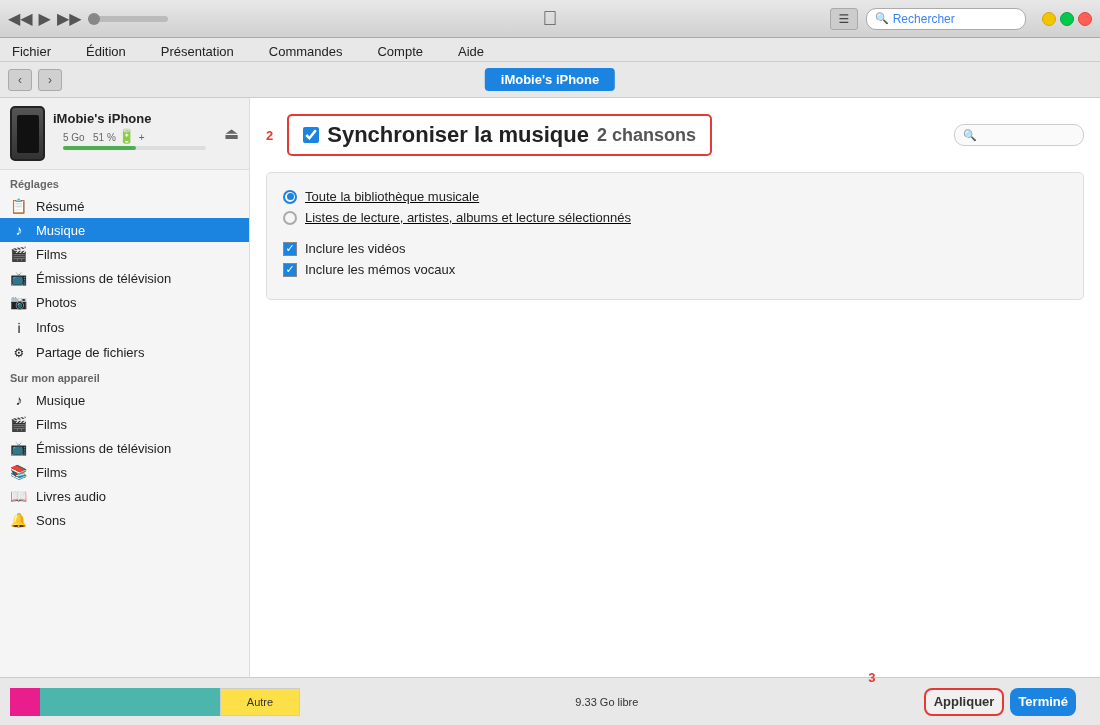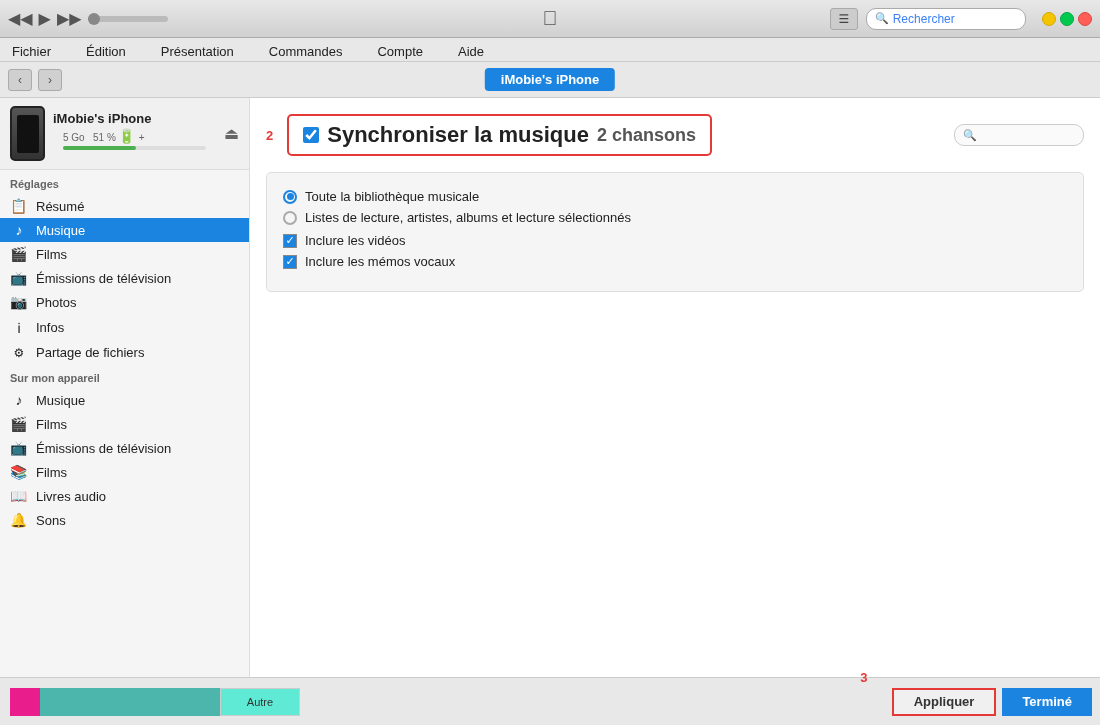"Toute la bibliothèque musicale" .radio-group { margin-bottom: 8px -> 16px; text-decoration: none -> underline }
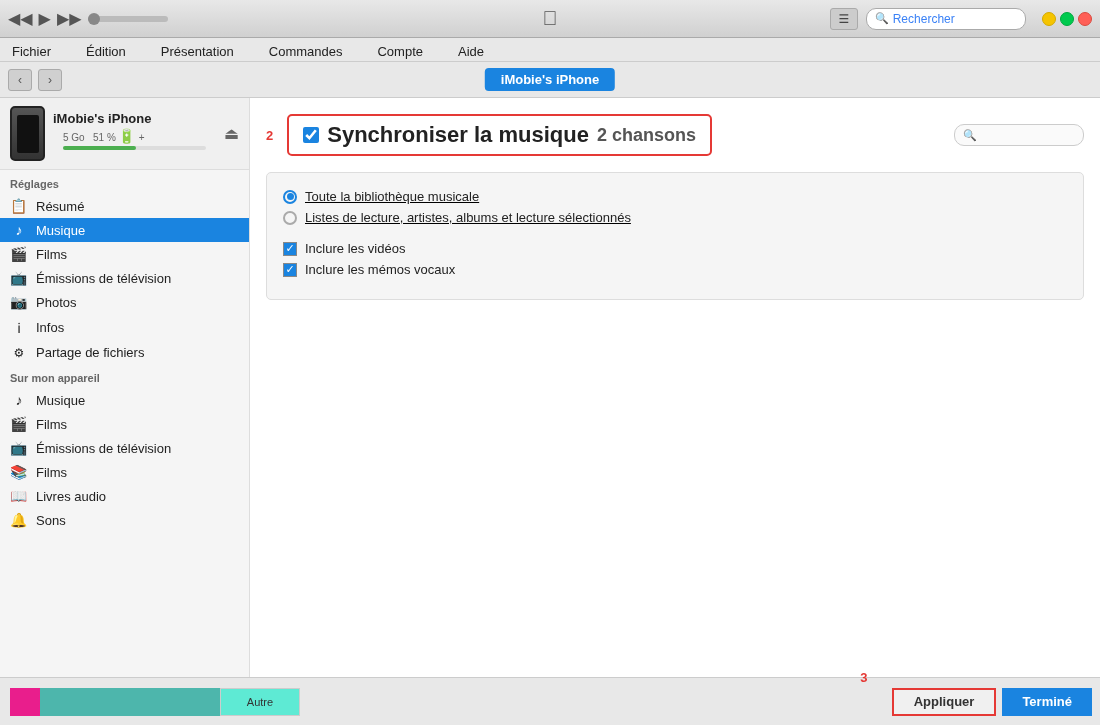"Autre" .seg-label { background: #5eead4 -> #fde047 }
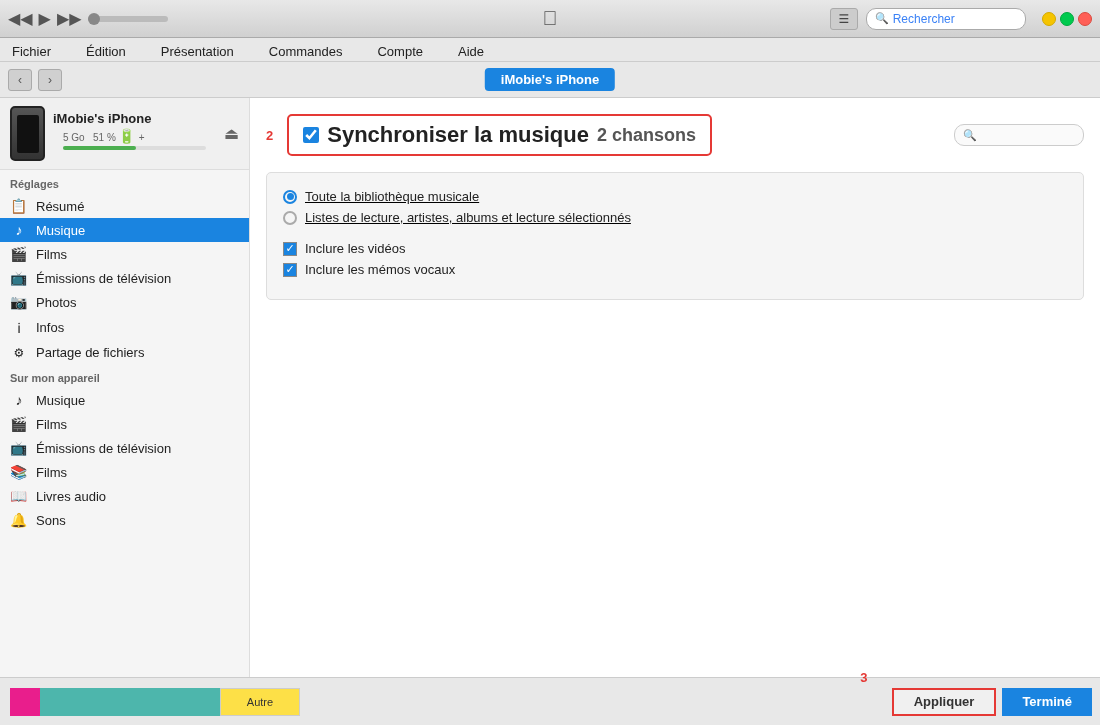"9.33 Go libre" div.seg-free { html: none -> <div>9.33 Go libre</div> }
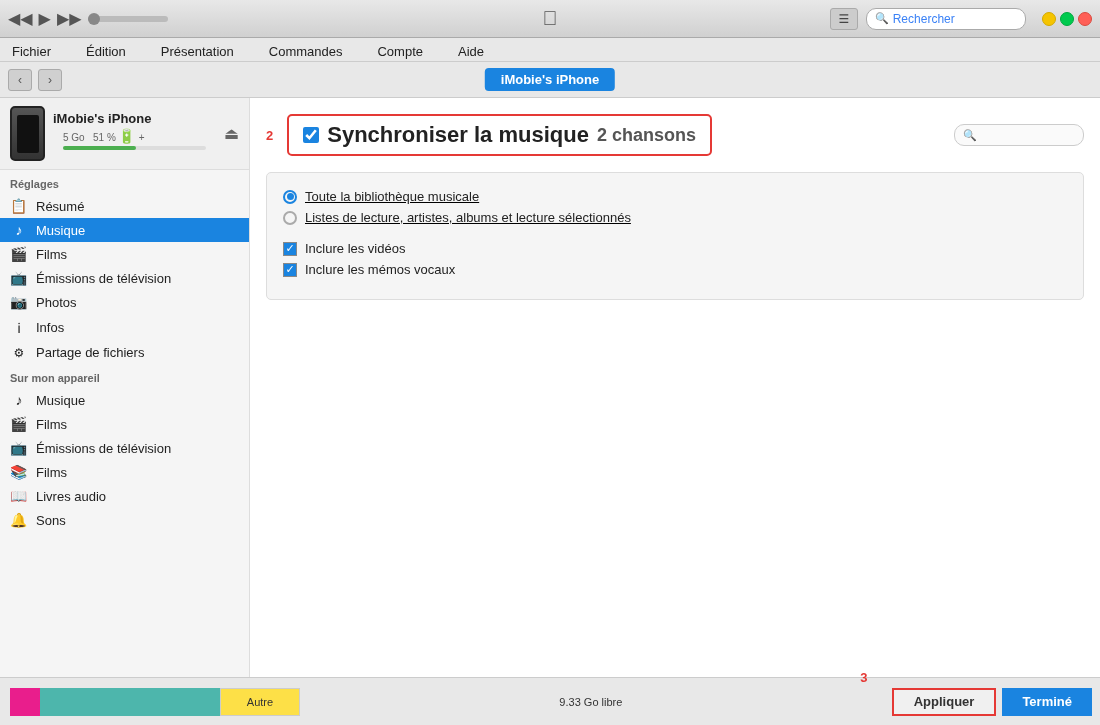"Appliquer" .bottom-btn { border-radius: 0 -> 8px; padding: 0 20px -> 0 8px }
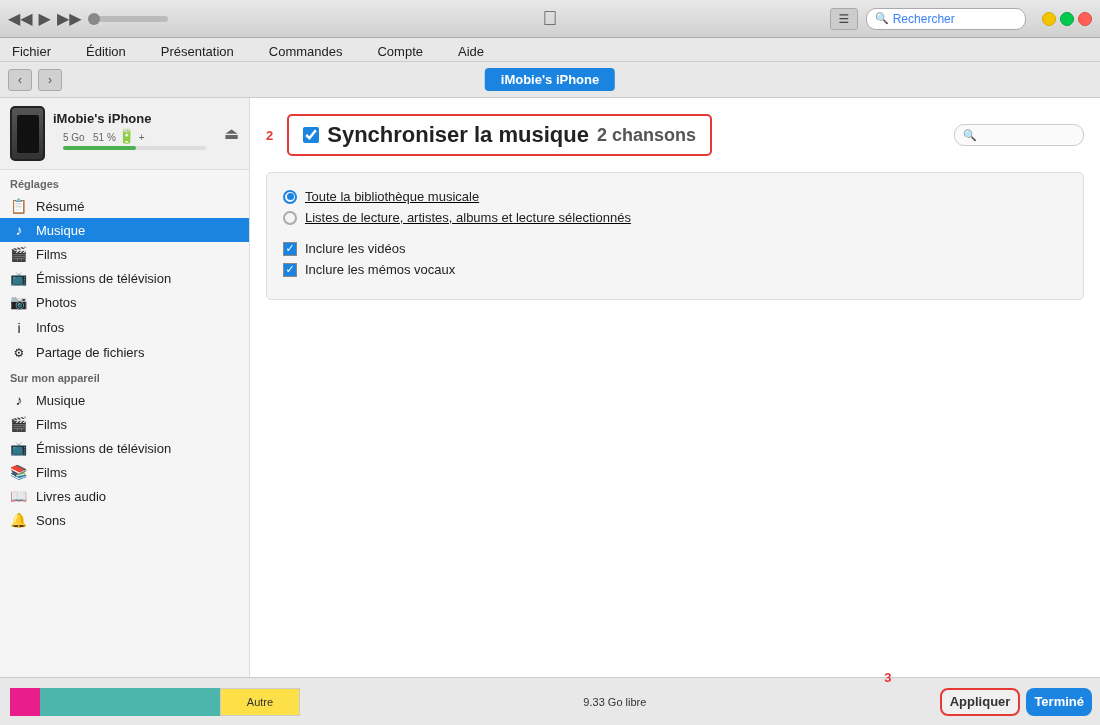"Terminé" .btn-done { margin-right: 8px -> 24px }
